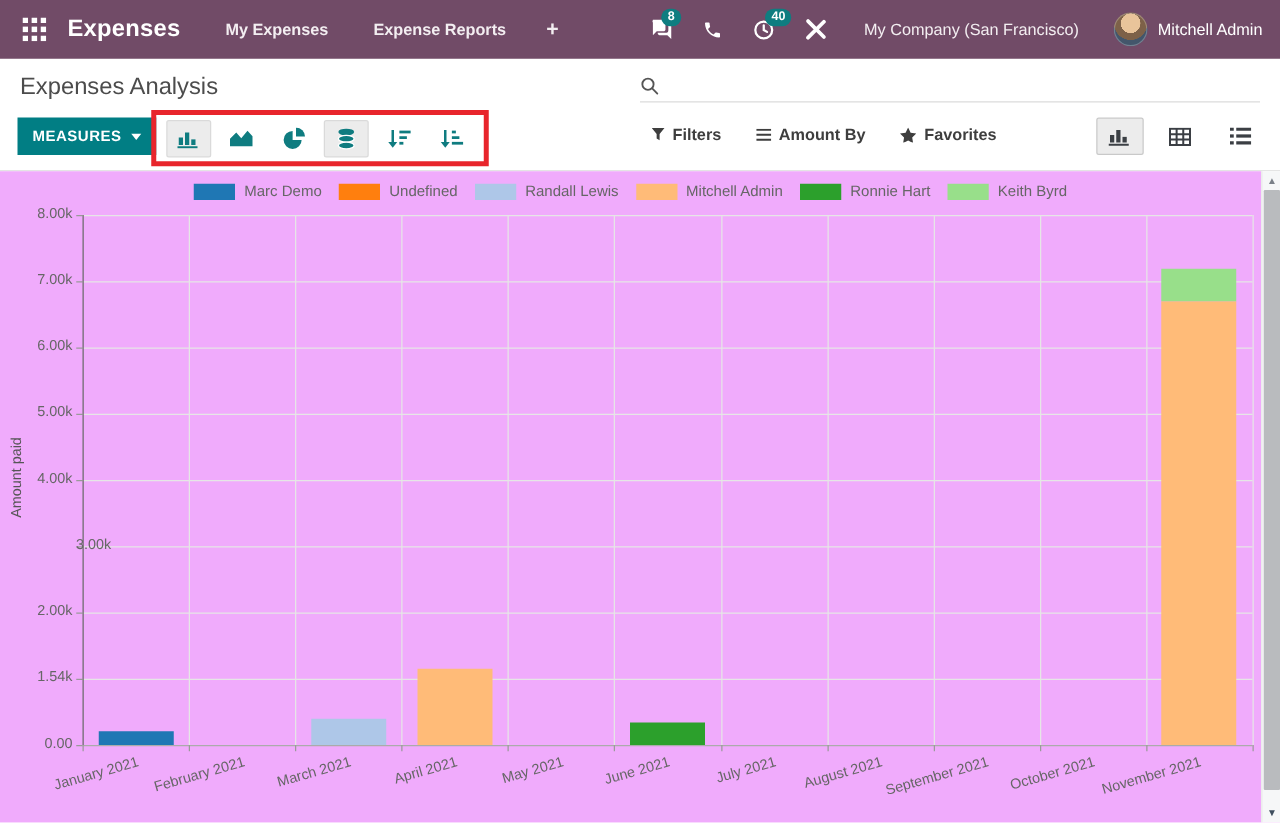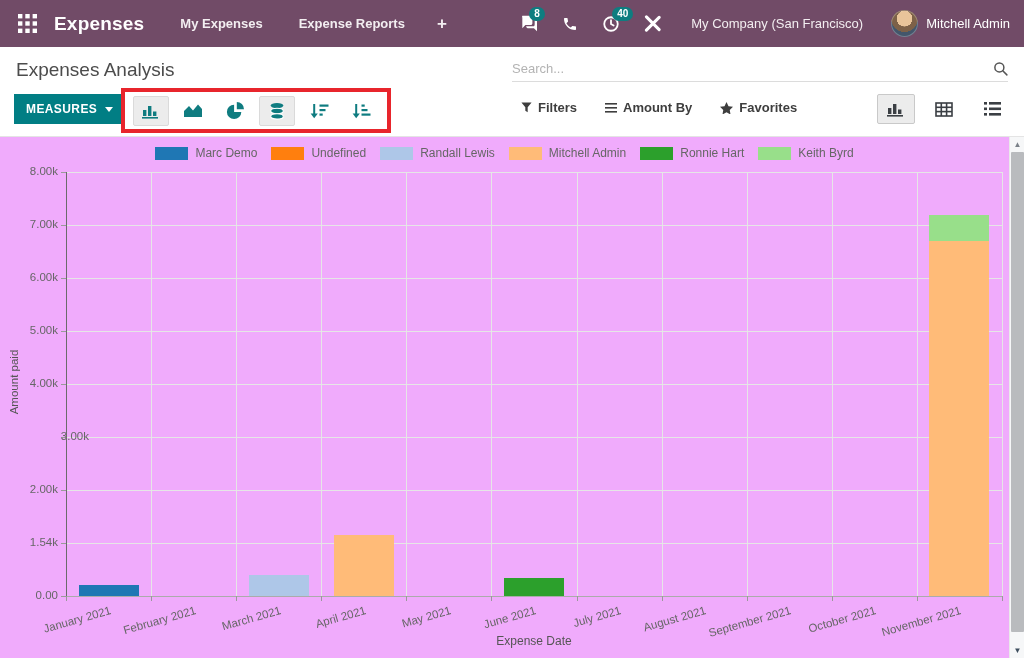"Search..." input { html: <input> -> none }
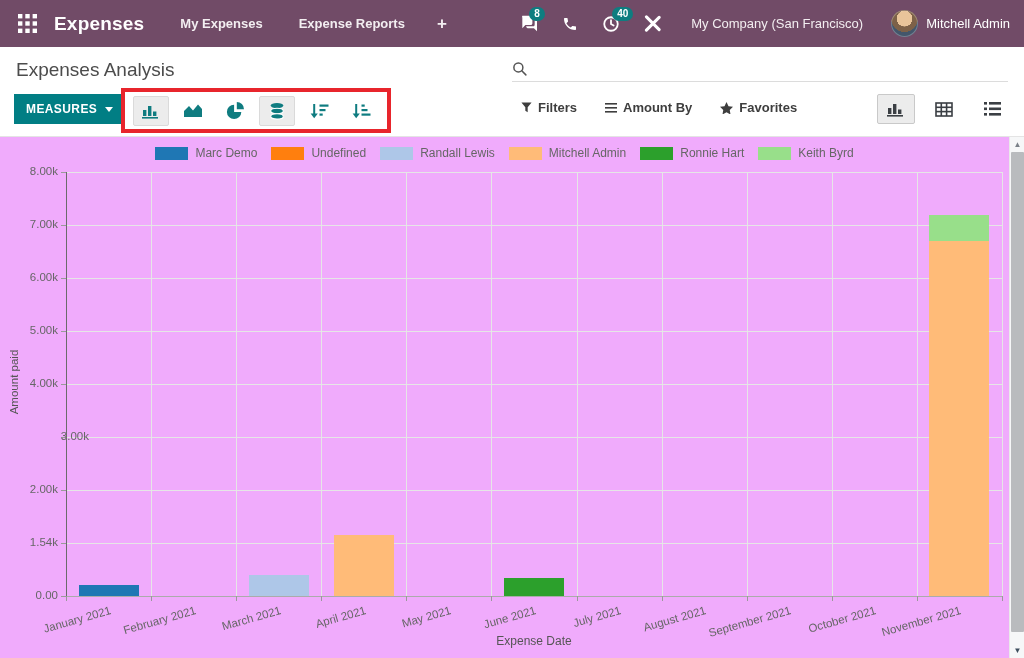"Expense Date" div.x-axis-title { html: <div>Expense Date</div> -> none }
